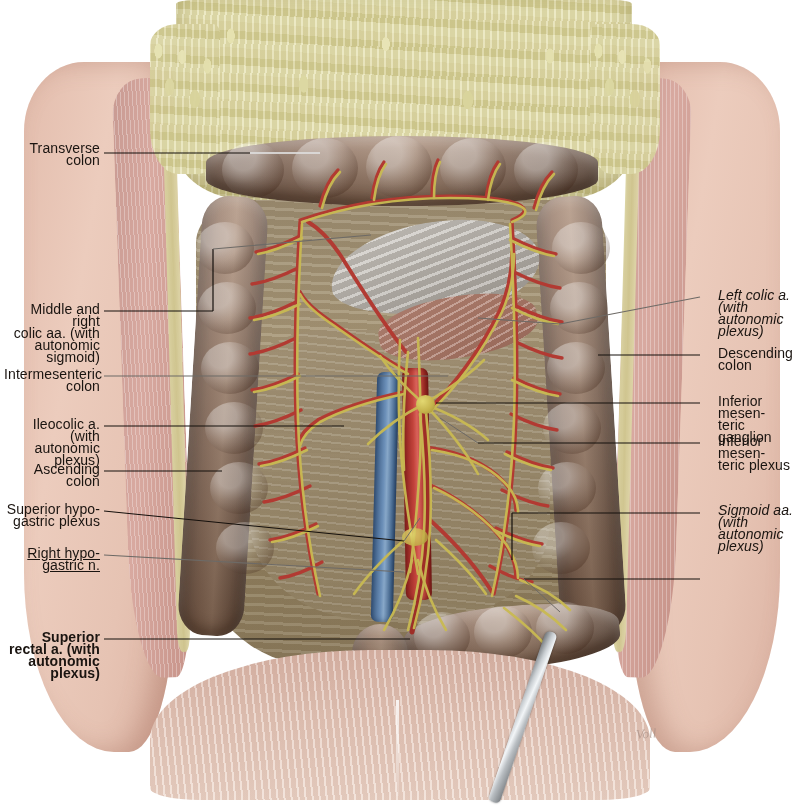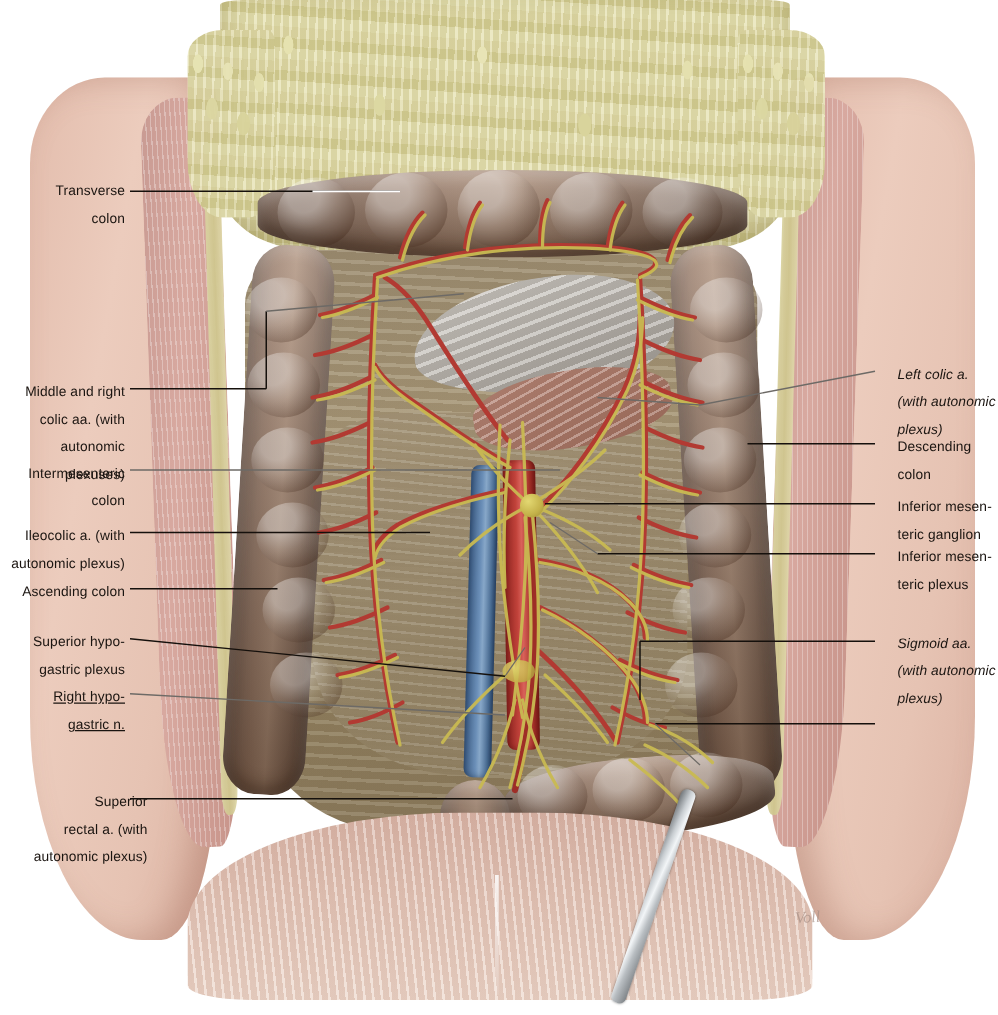"Transverse" .label { font-size: 11px -> 14px; line-height: 22px -> 12px }
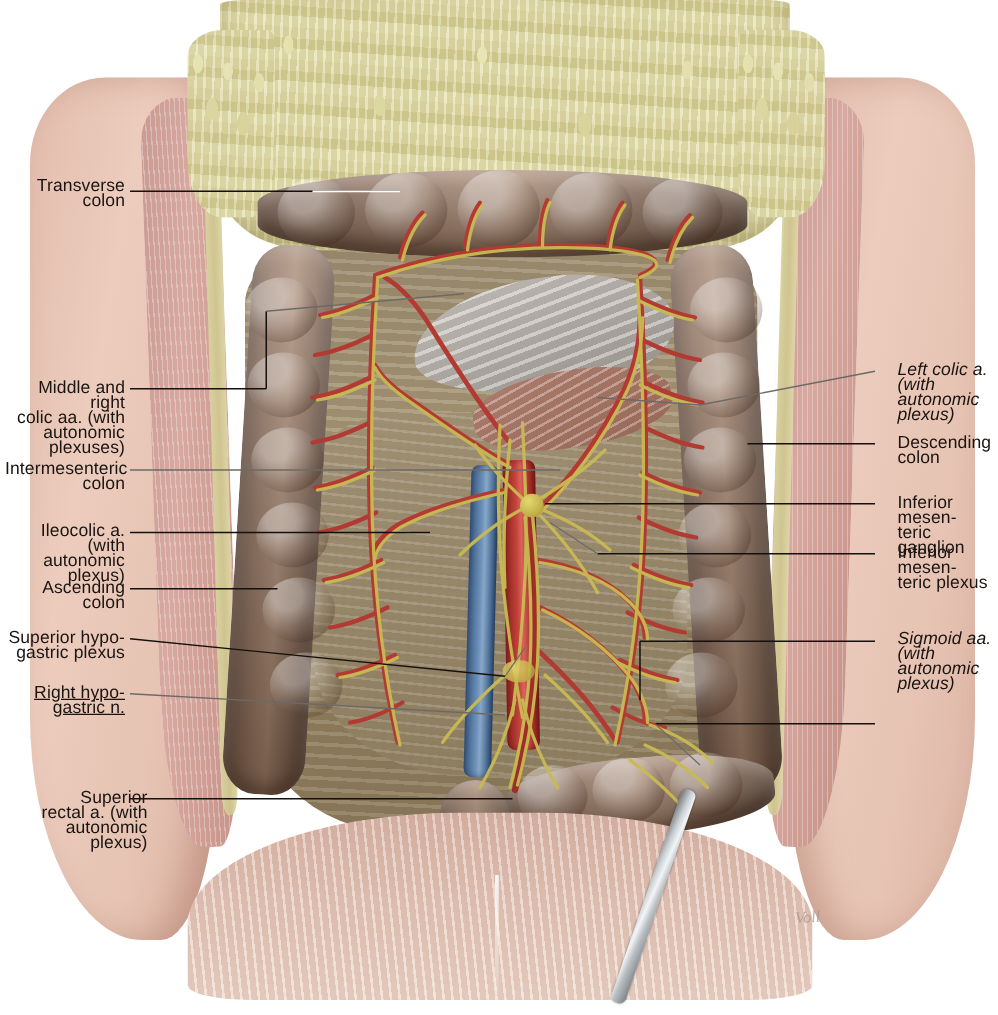"Middle and right" div.label { text: plexuses -> sigmoid }
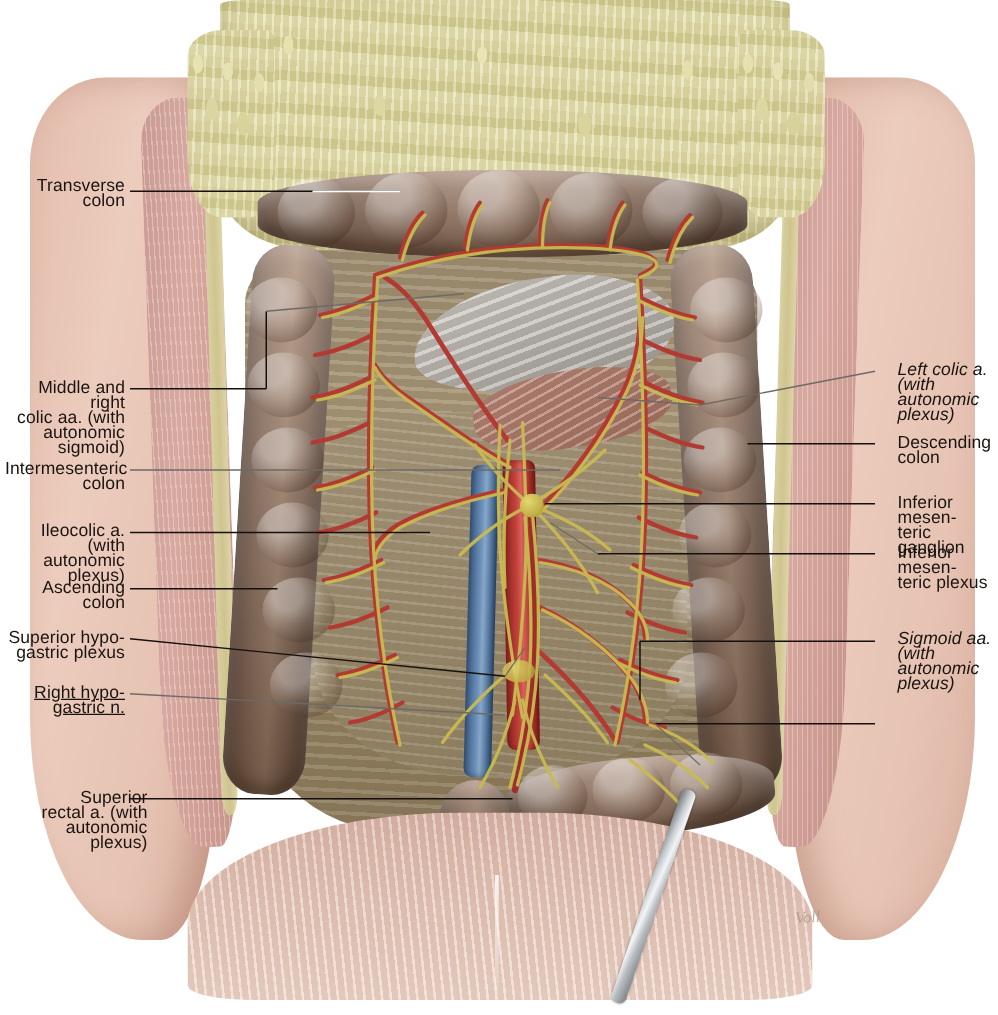"Superior" div.label { font-weight: none -> bold; left: 18px -> 0px }
